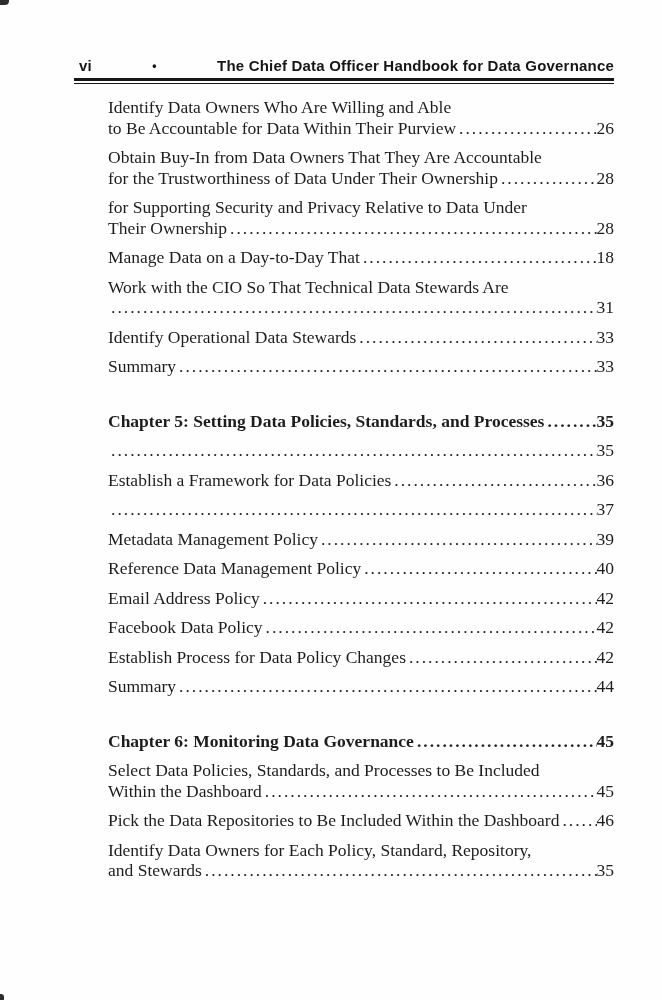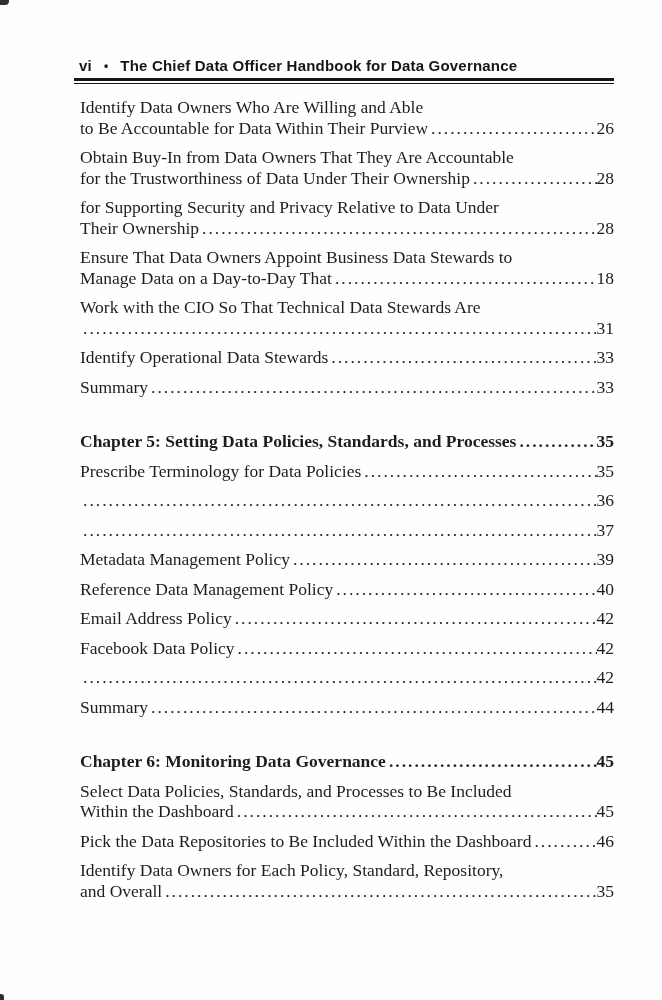"vi" .header-row { justify-content: none -> space-between }
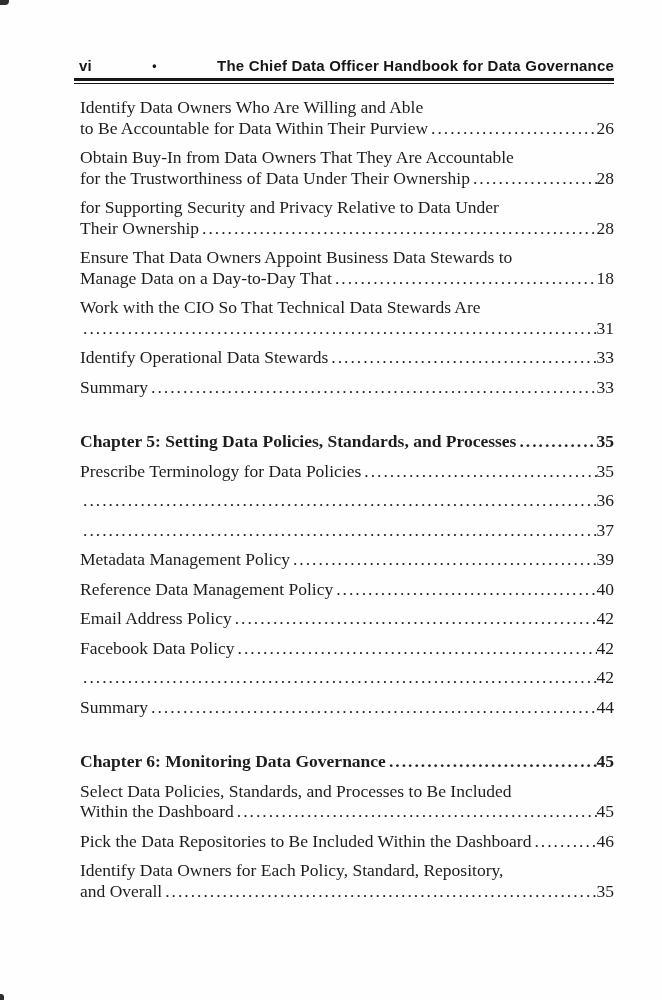"Identify Data Owners Who Are" .toc-line { margin-left: none -> 28px }
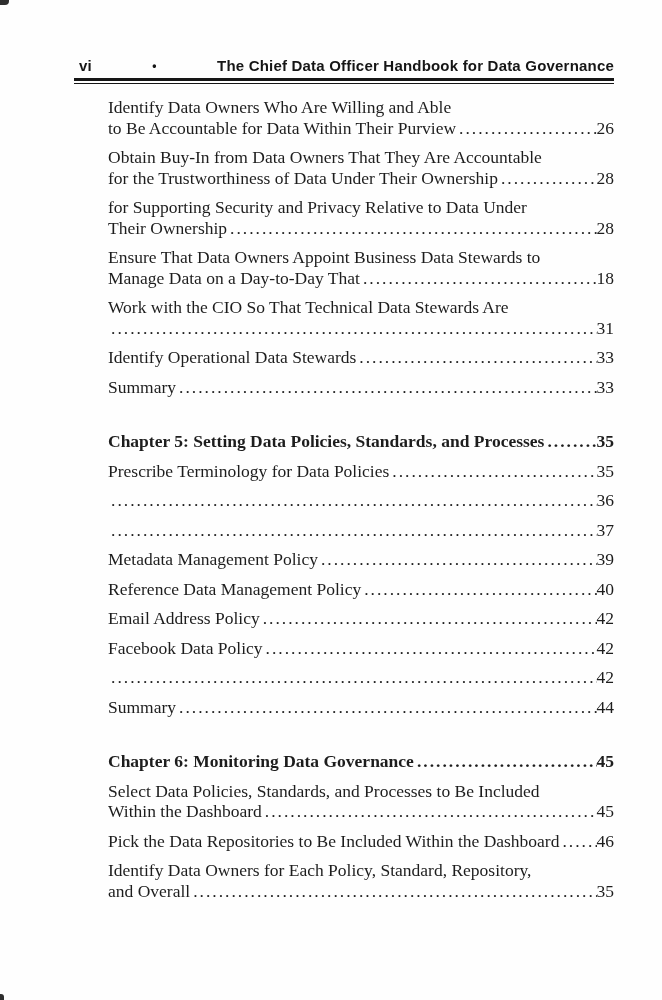"Ensure That Data Owners Appoint" div.toc-line { html: <div> <span>Ensure That Data Owners Appoint Business Data Stewards to</span> </div> -> none }
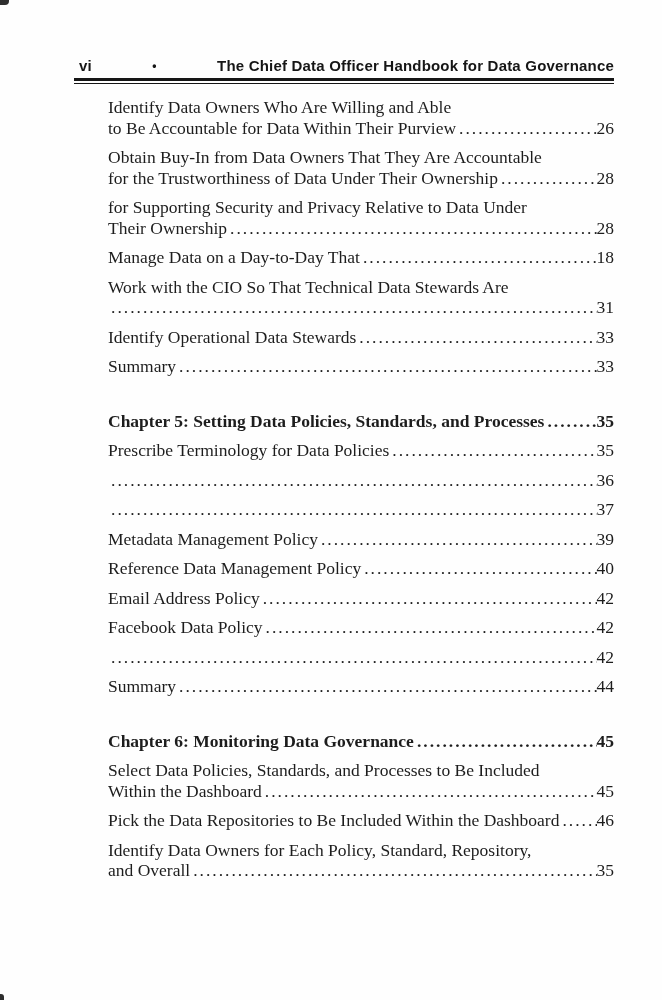"Prescribe Terminology for Data Policies" span.toc-text { html: <span>Prescribe Terminology for Data Policies</span> -> none }
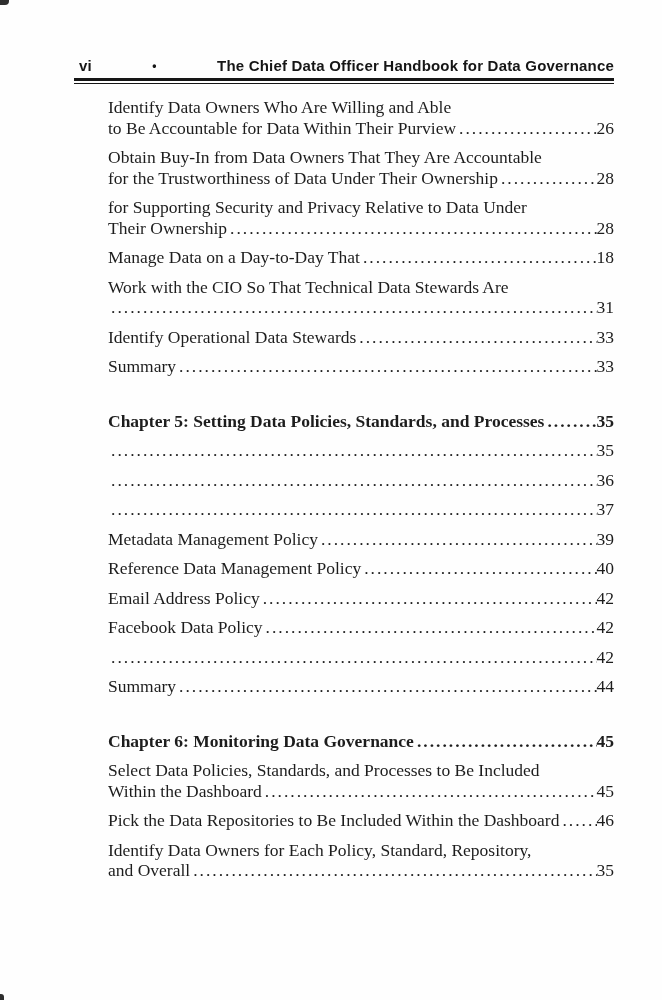"Establish a Framework for Data" span.toc-text { html: none -> <span>Establish a Framework for Data Policies</span> }
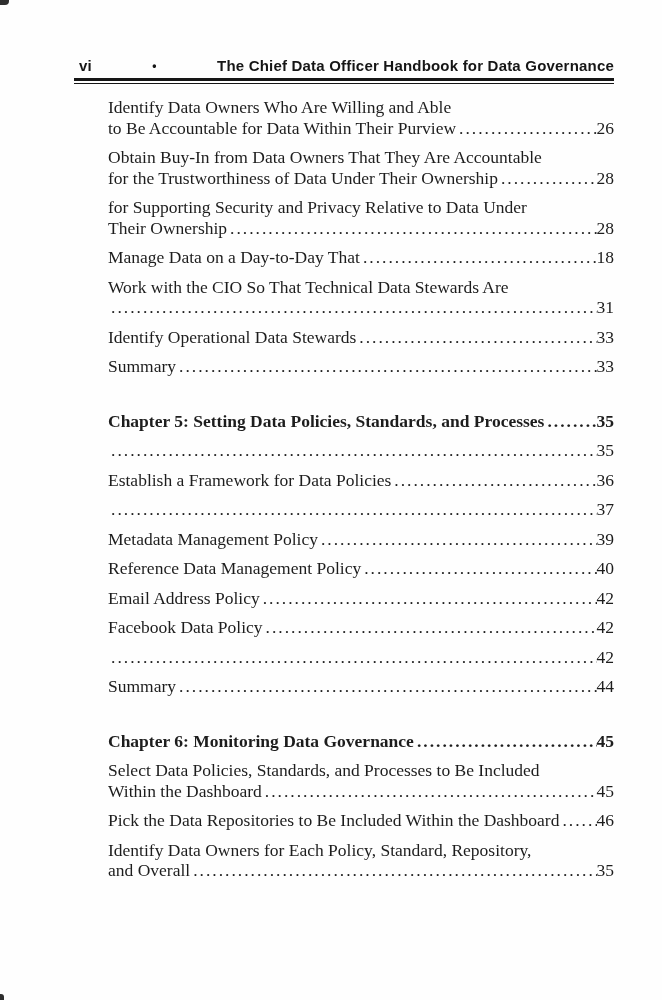"Establish Process for Data Policy" span.toc-text { html: none -> <span>Establish Process for Data Policy Changes</span> }
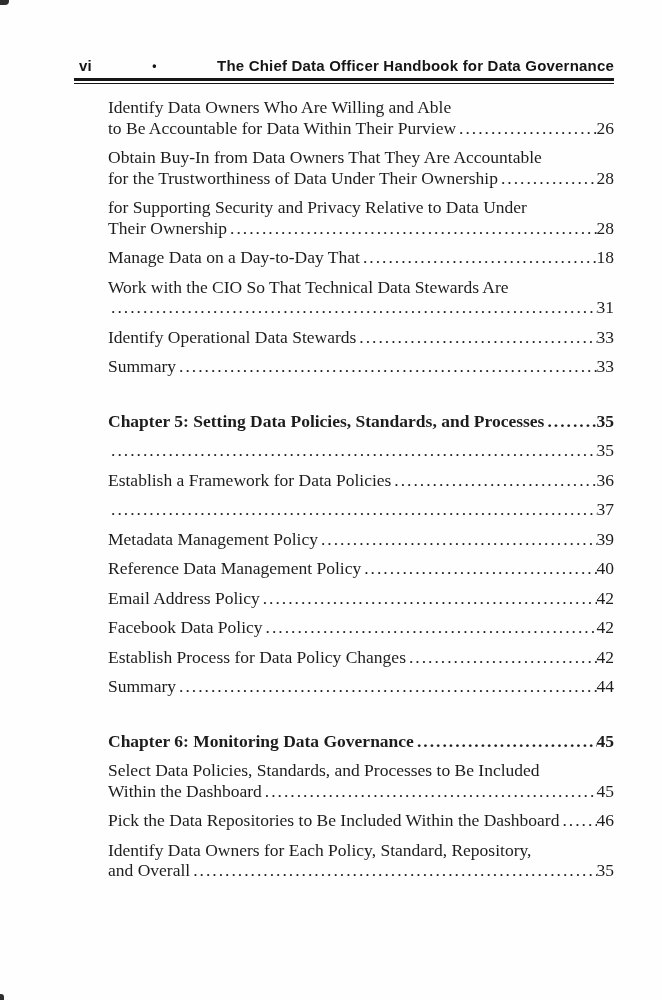"and Overall" span.toc-text { text: Overall -> Stewards }
